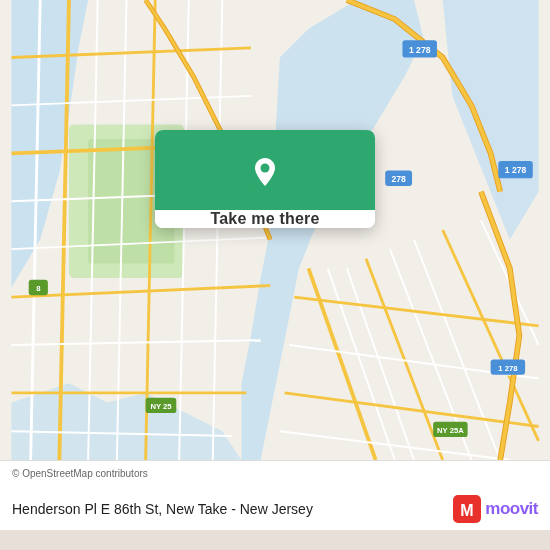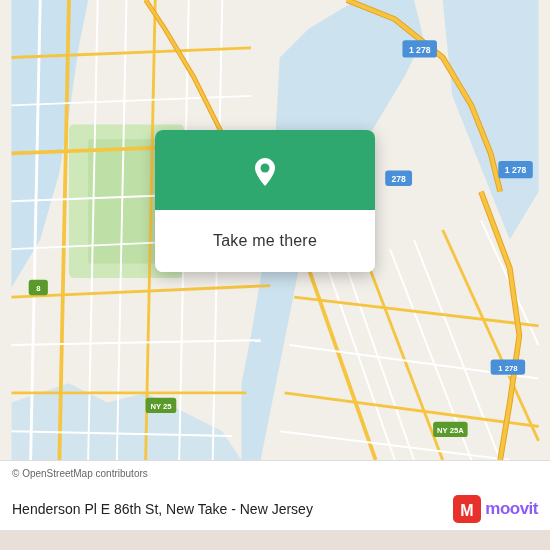"Take me there" #card-button { font-weight: 400 -> 700; padding: 22px 10px -> 0 10px }
